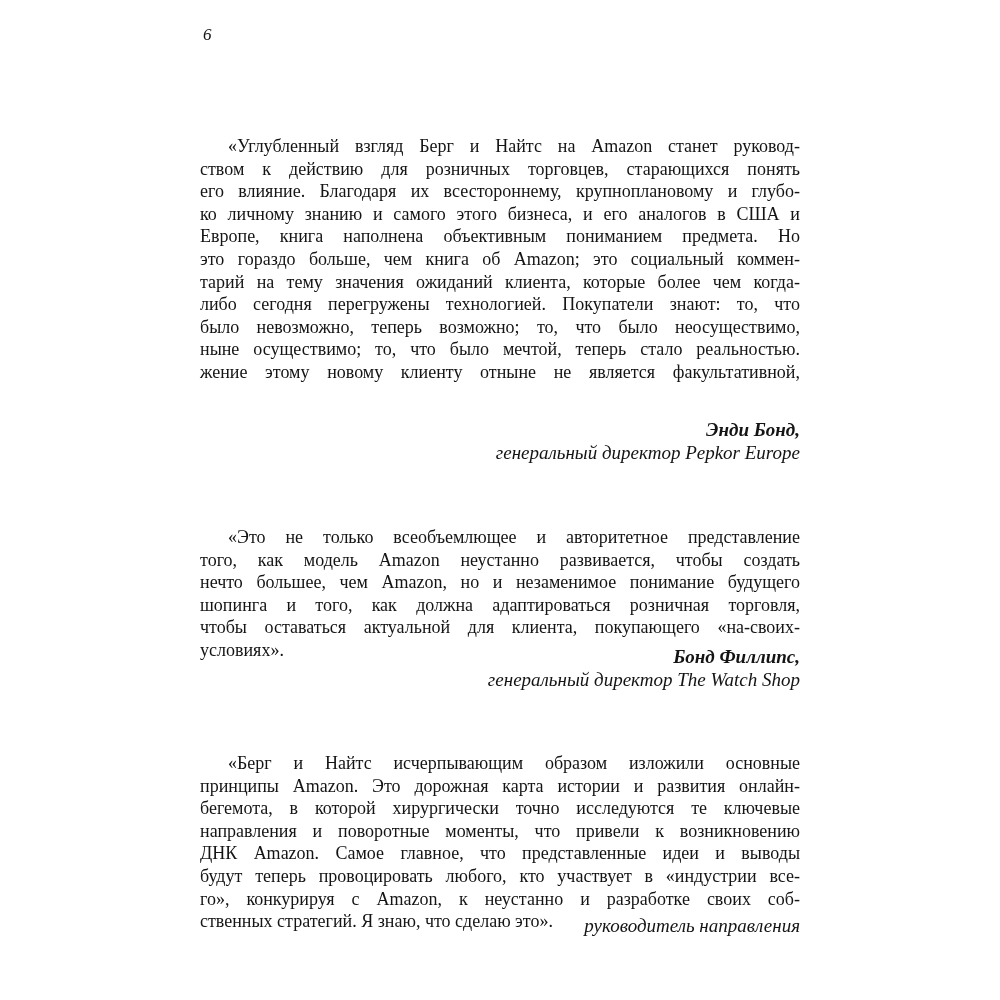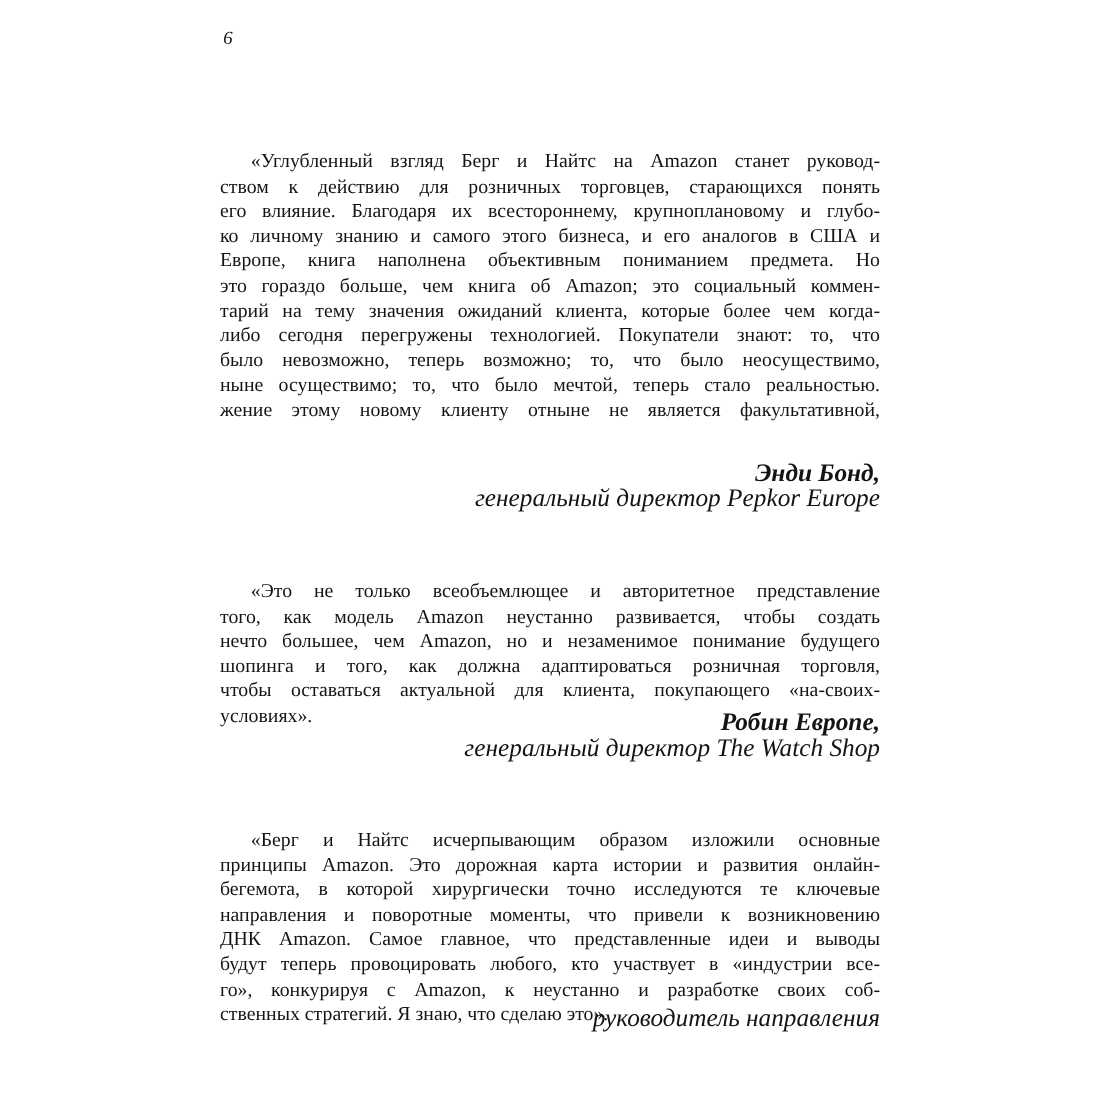"Энди Бонд," .attribution { font-size: 23px -> 19px }
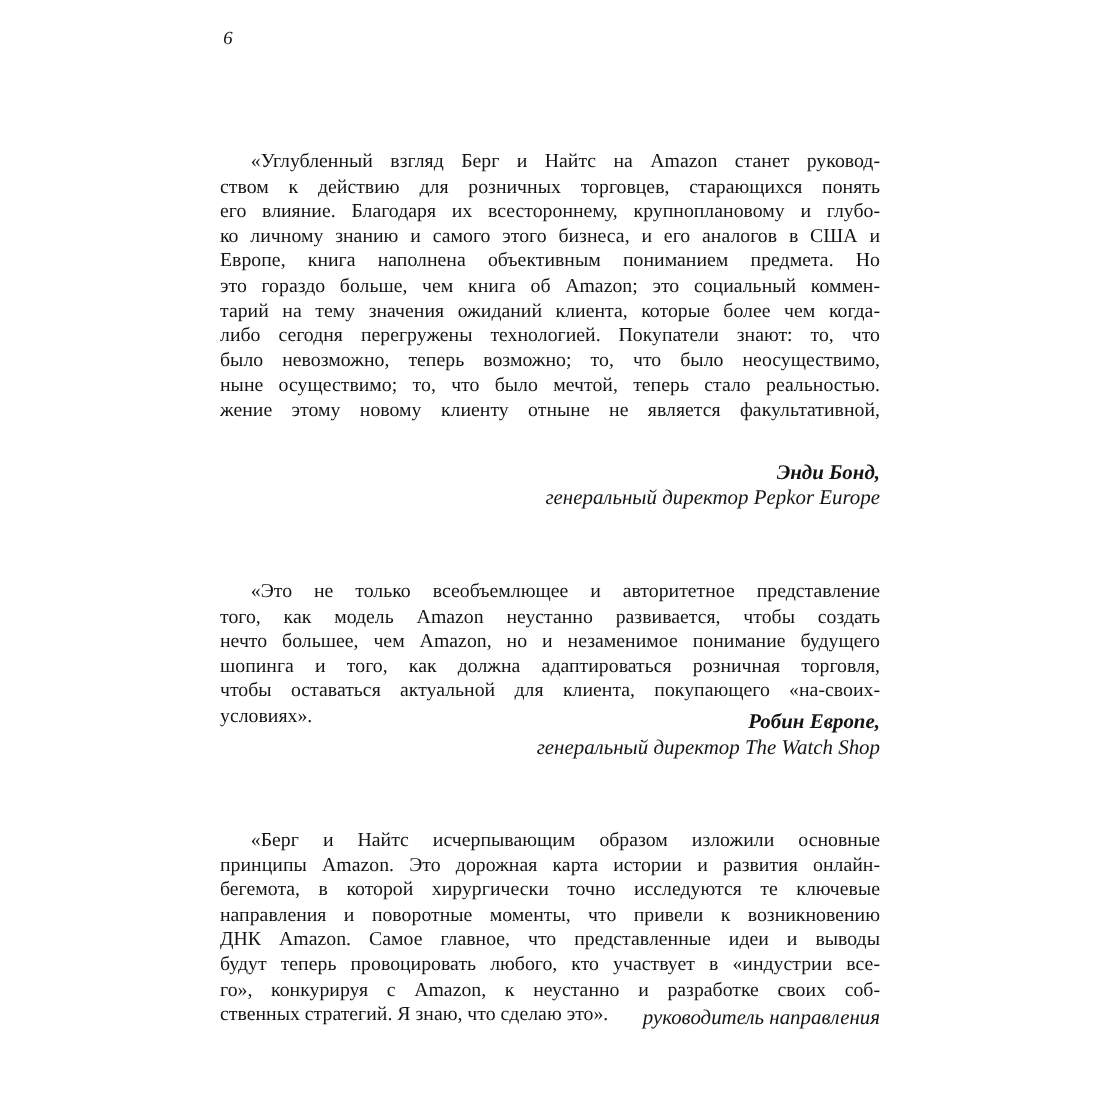"Робин Европе," div.attr-name { text: Робин Европе -> Бонд Филлипс }
